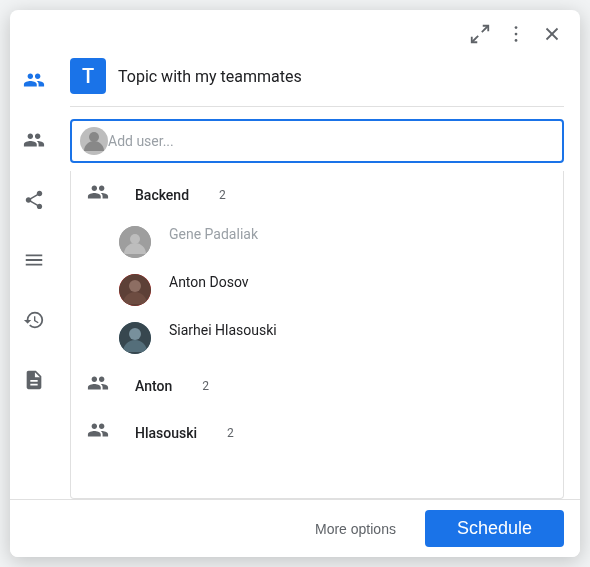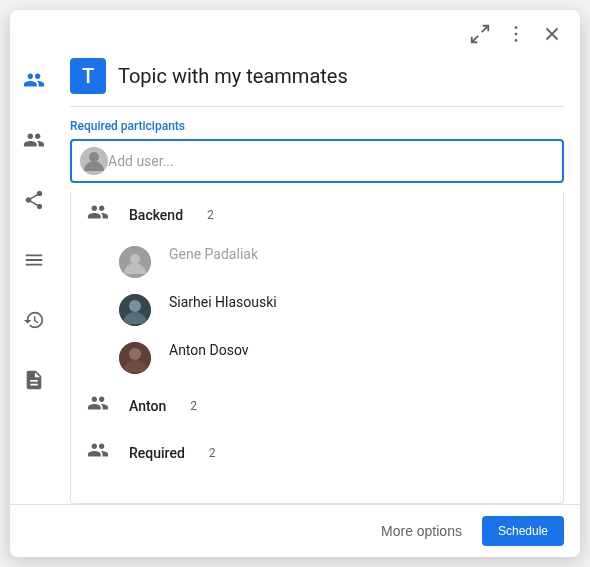"Topic with my teammates" .meeting-title { font-size: 20px -> 16px }
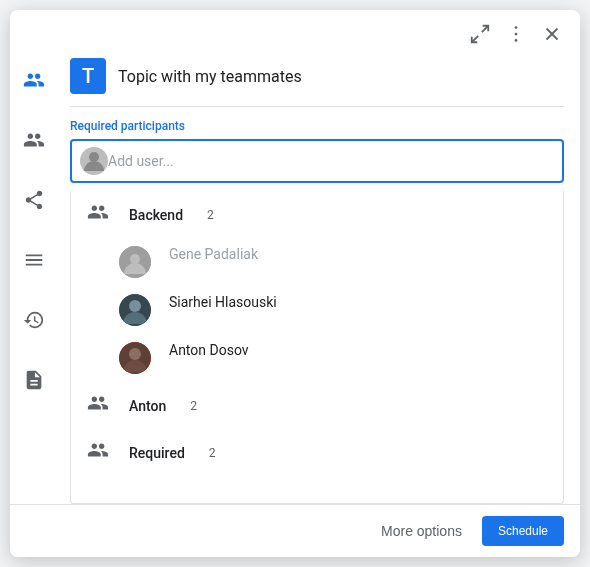"Required participants" div.section-label { html: <div>Required participants</div> -> none }
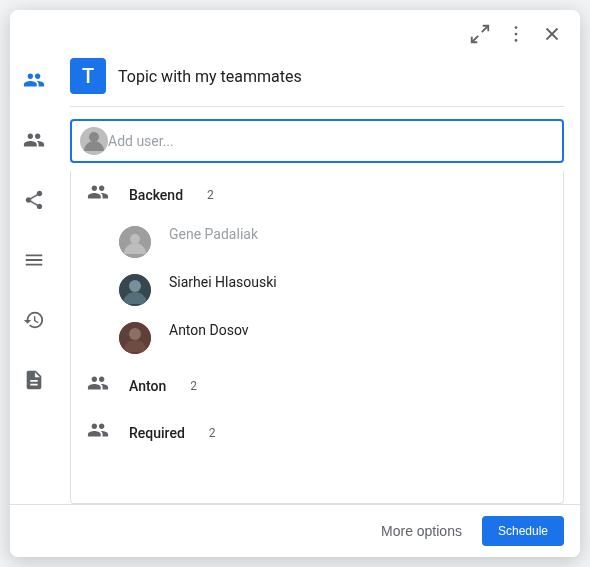"Backend" .group-item { gap: 20px -> 26px }
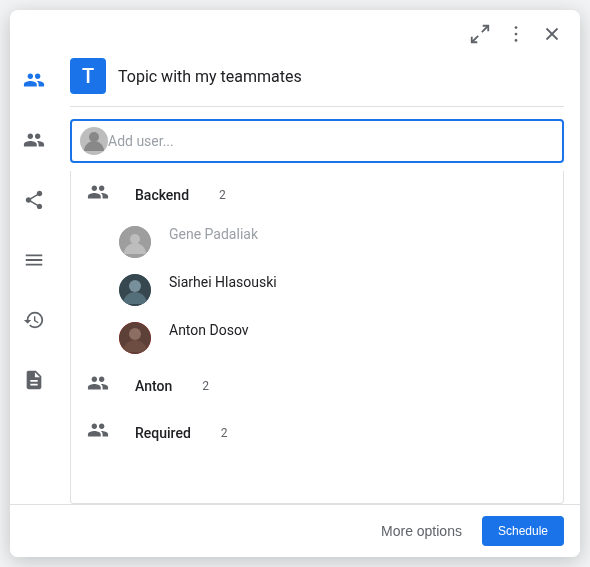"Siarhei Hlasouski" div.person-item { order: before "Anton Dosov" -> after "Anton Dosov" }
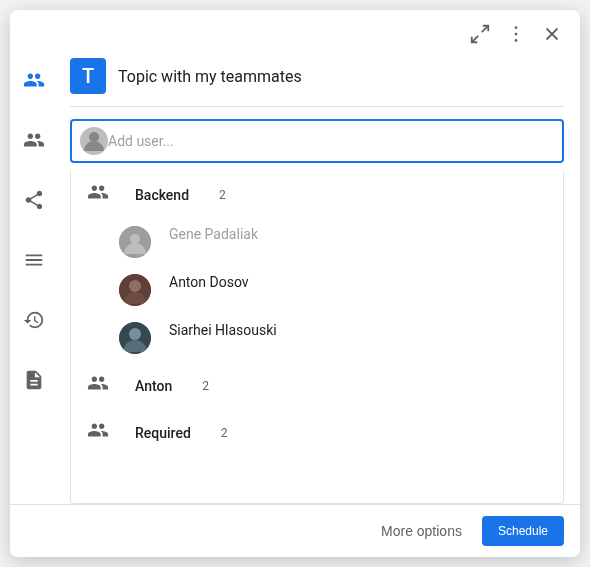"Required" span.group-name { text: Required -> Hlasouski }
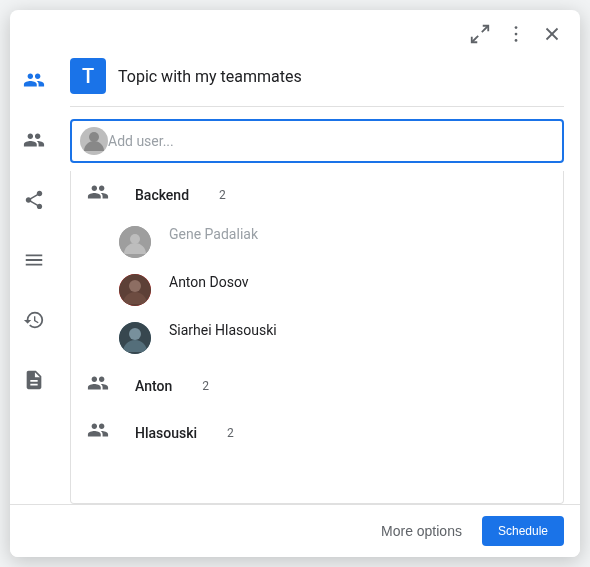"More options" .footer { gap: 8px -> 17px }
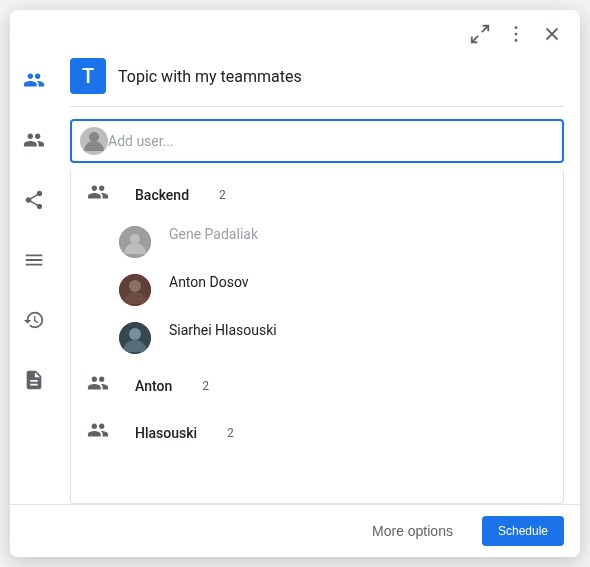"Schedule" .schedule-btn { font-size: 12px -> 18px; padding: 8px 16px -> 8px 32px }
